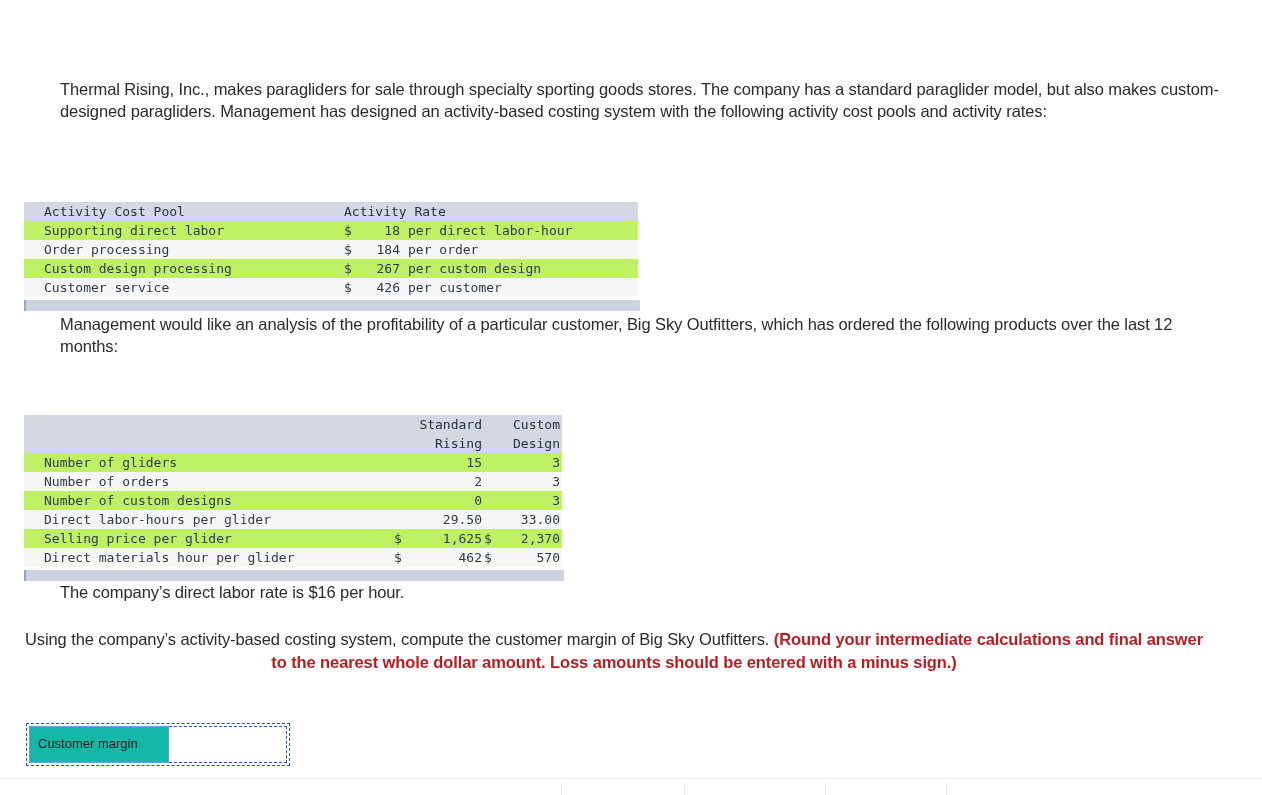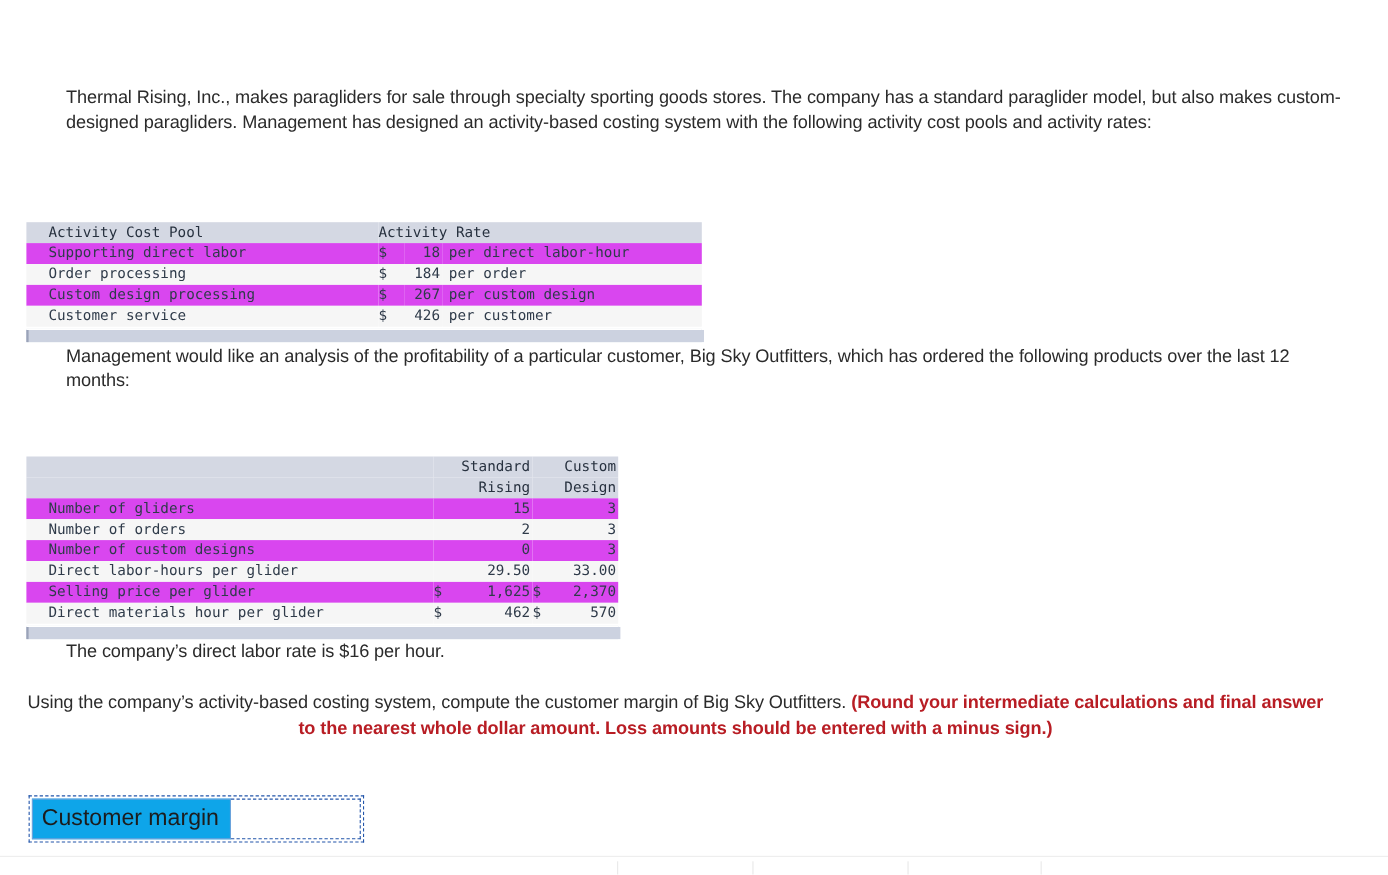"Supporting direct labor" table.data-table tbody tr.odd td { background: #d946ef -> #bef264 }
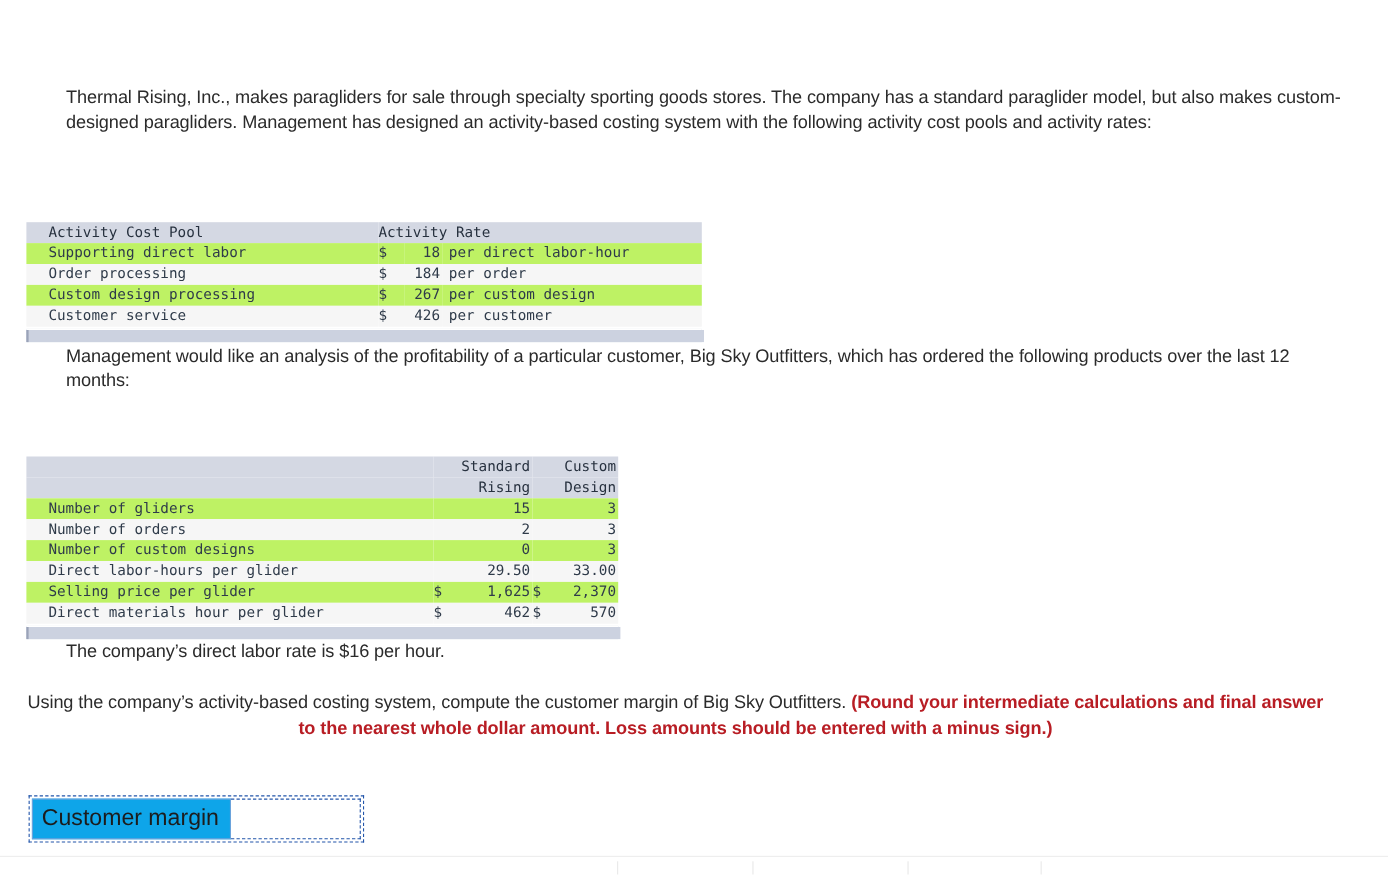"Customer margin" #answer-widget .ans-label { background: #0ea5e9 -> #14b8a6; font-size: 21px -> 13px }
